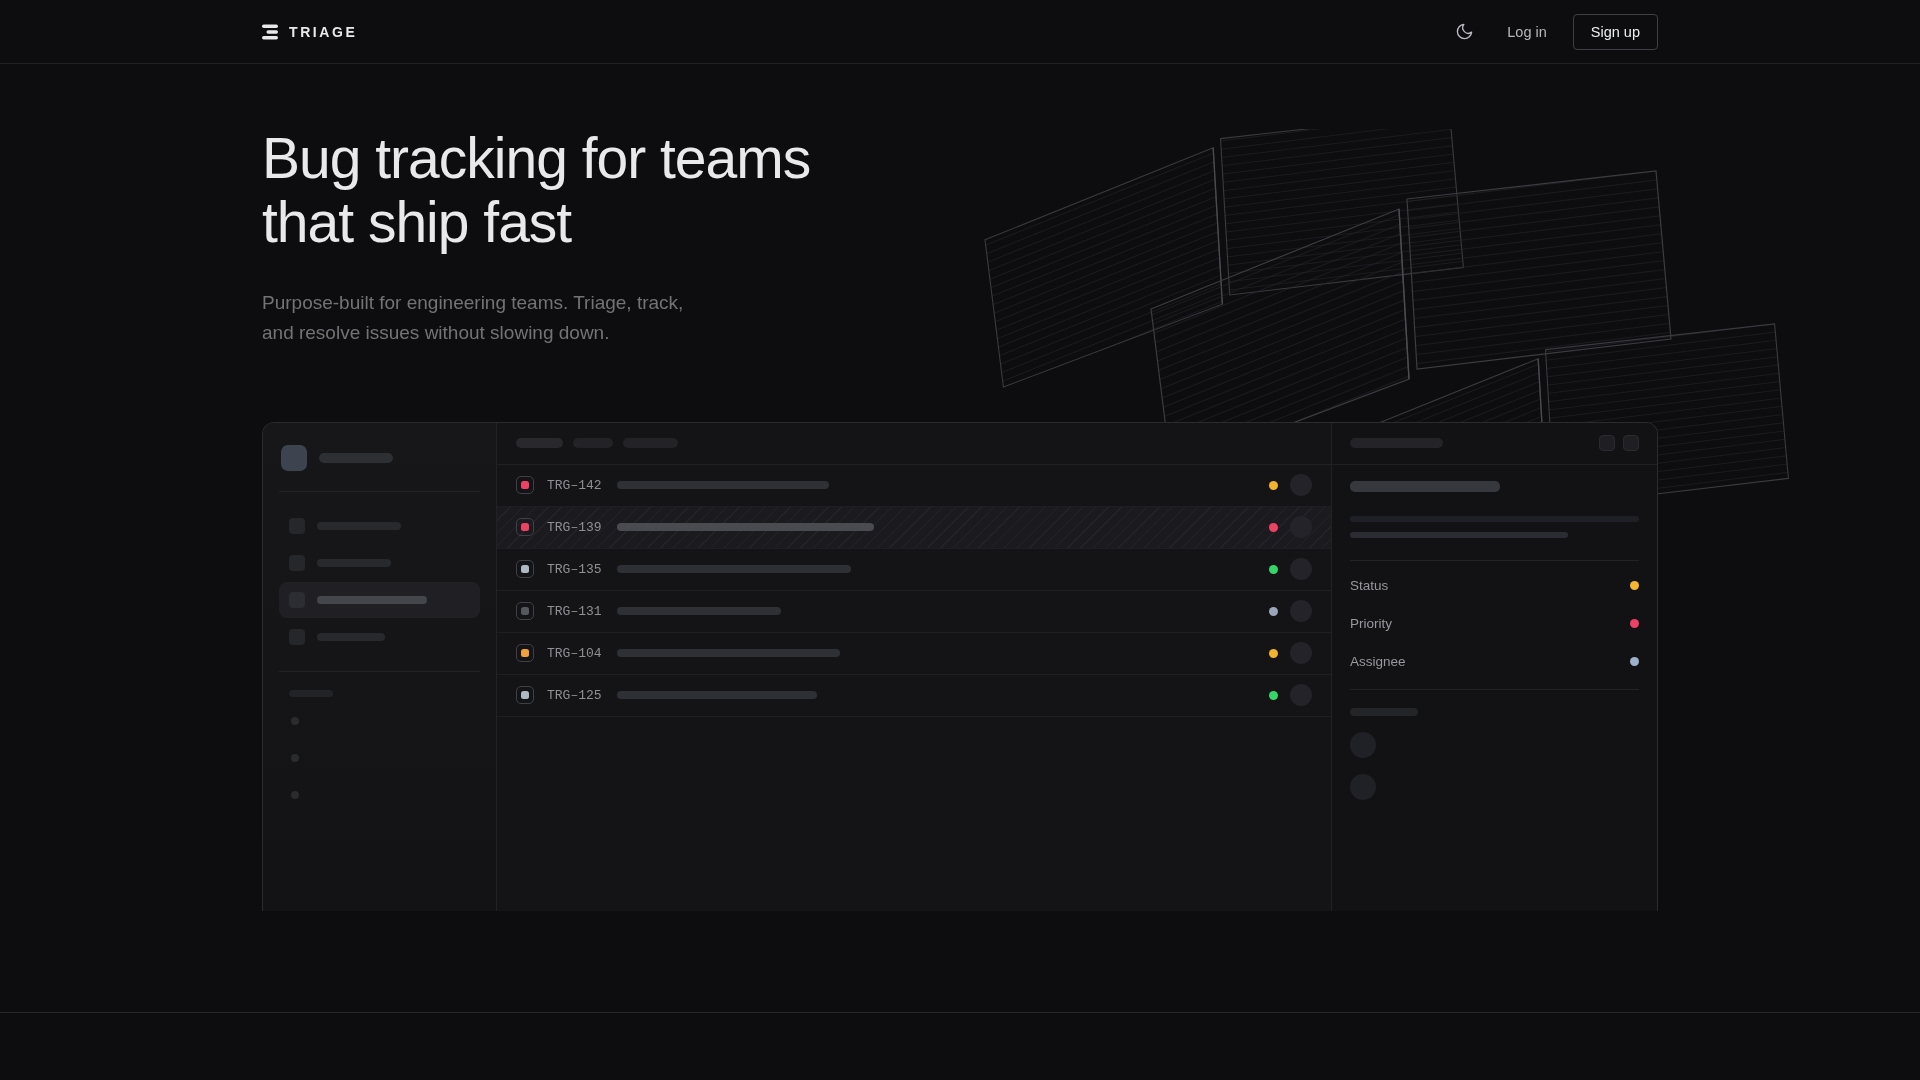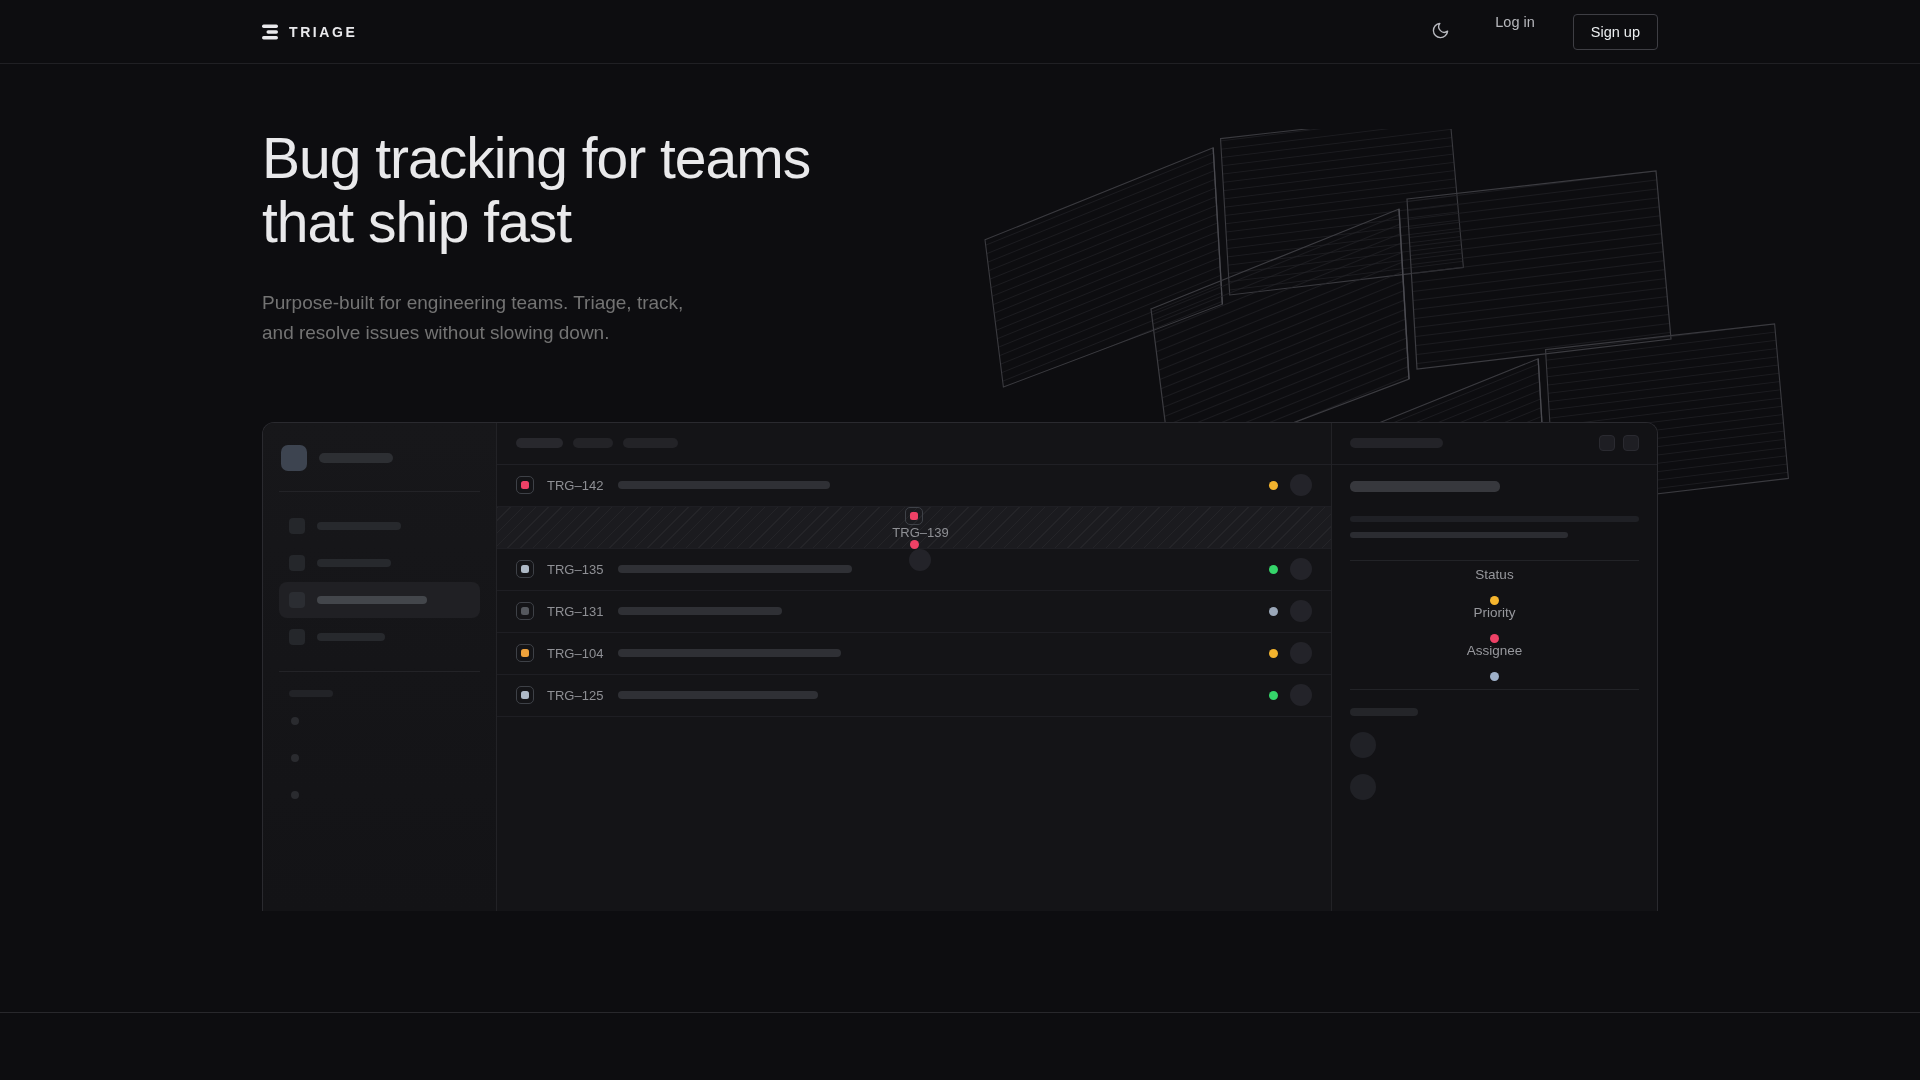"Log in" .nav-right { align-items: flex-start -> center; gap: 38px -> 26px }
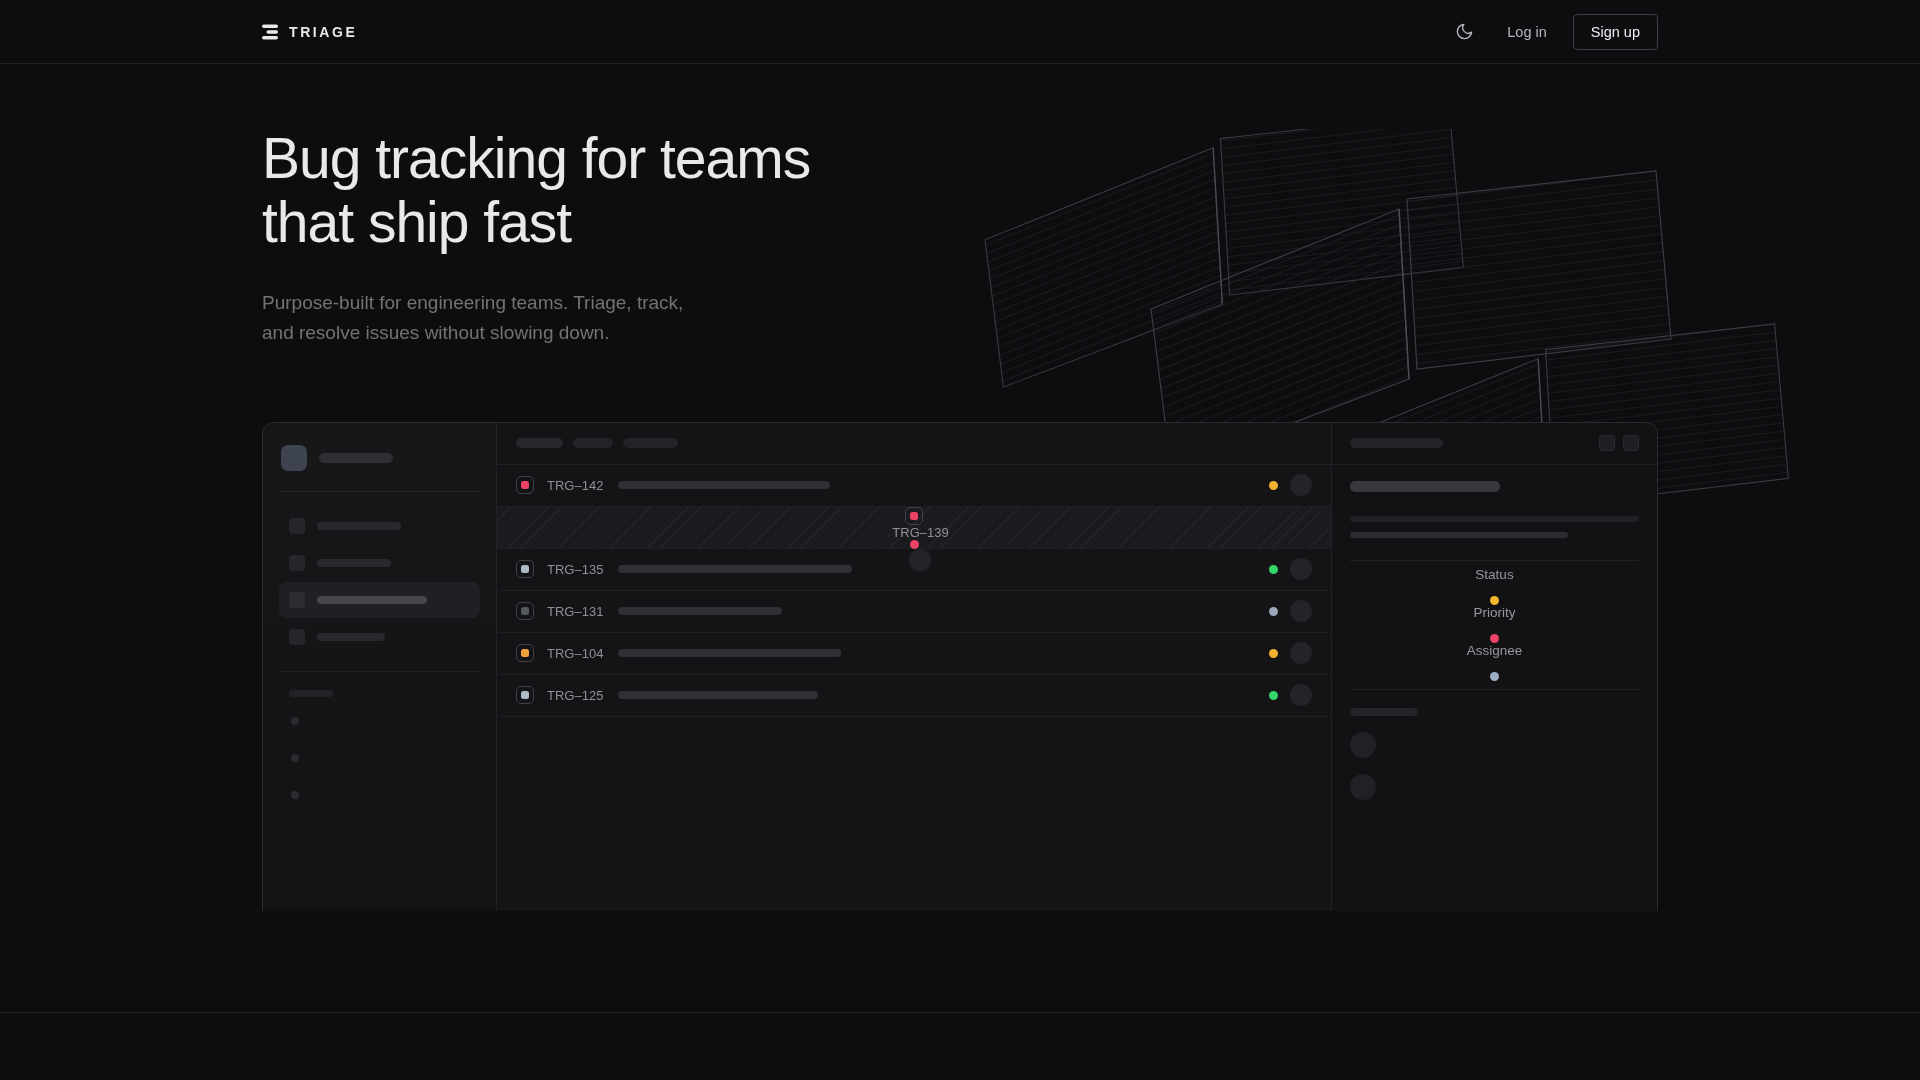"TRG–142" .issue-id { font-family: Liberation Sans, sans-serif -> Liberation Mono, monospace }
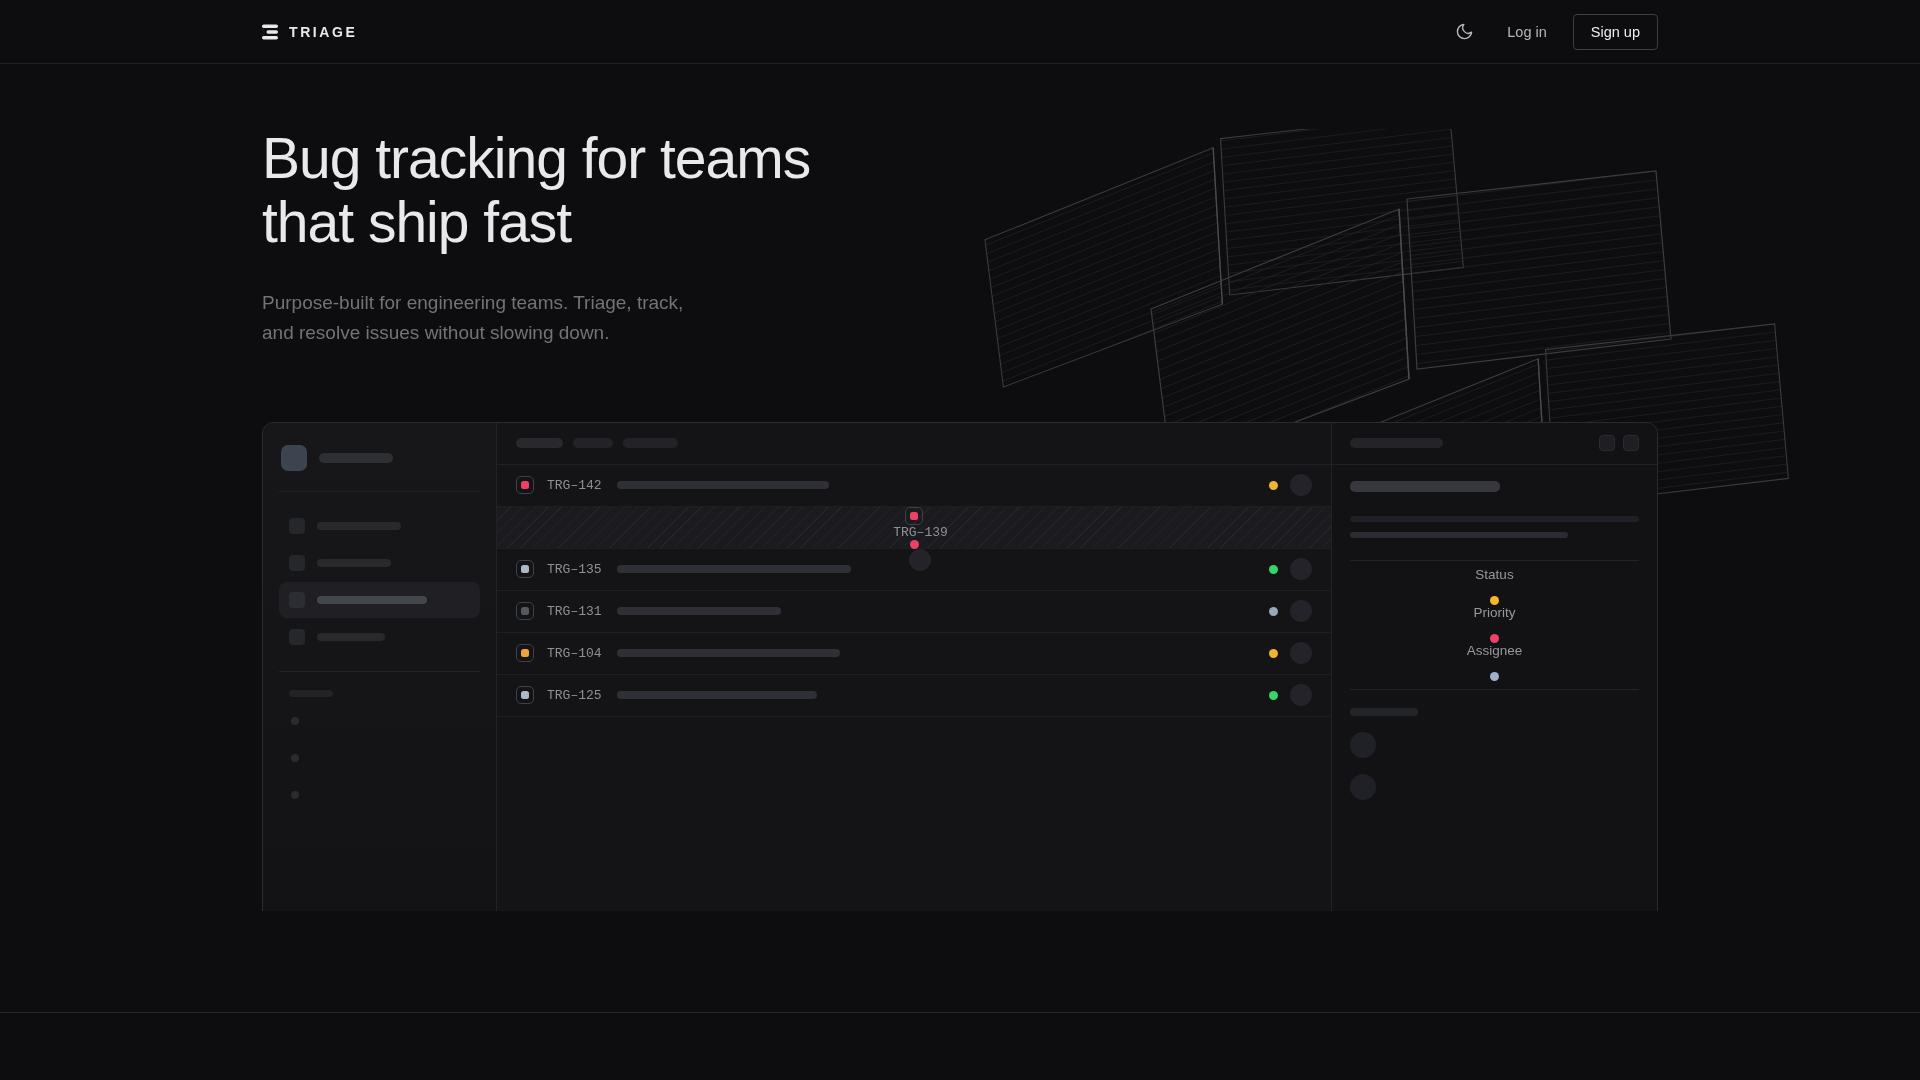"TRG–139" .issue-row.hatched { flex-direction: column -> none }
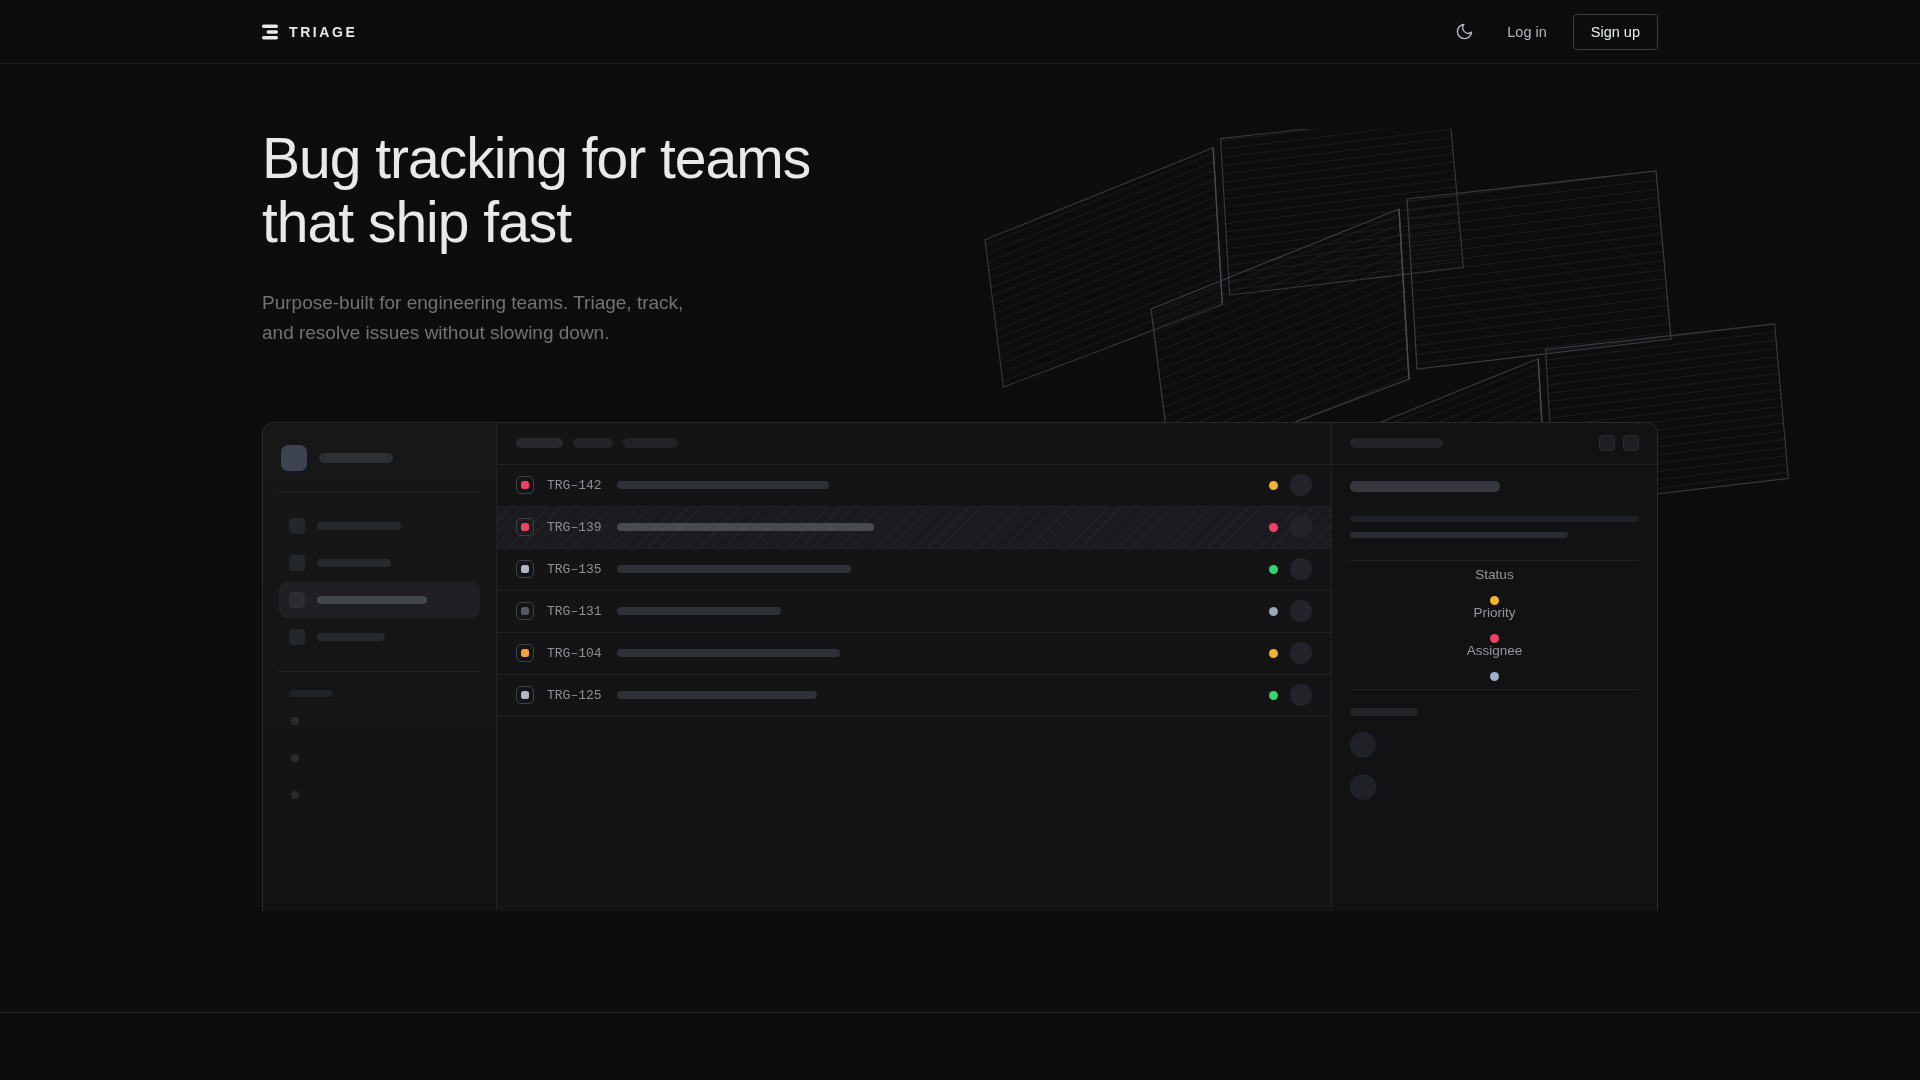"Status" .prop-row { flex-direction: column -> none }
